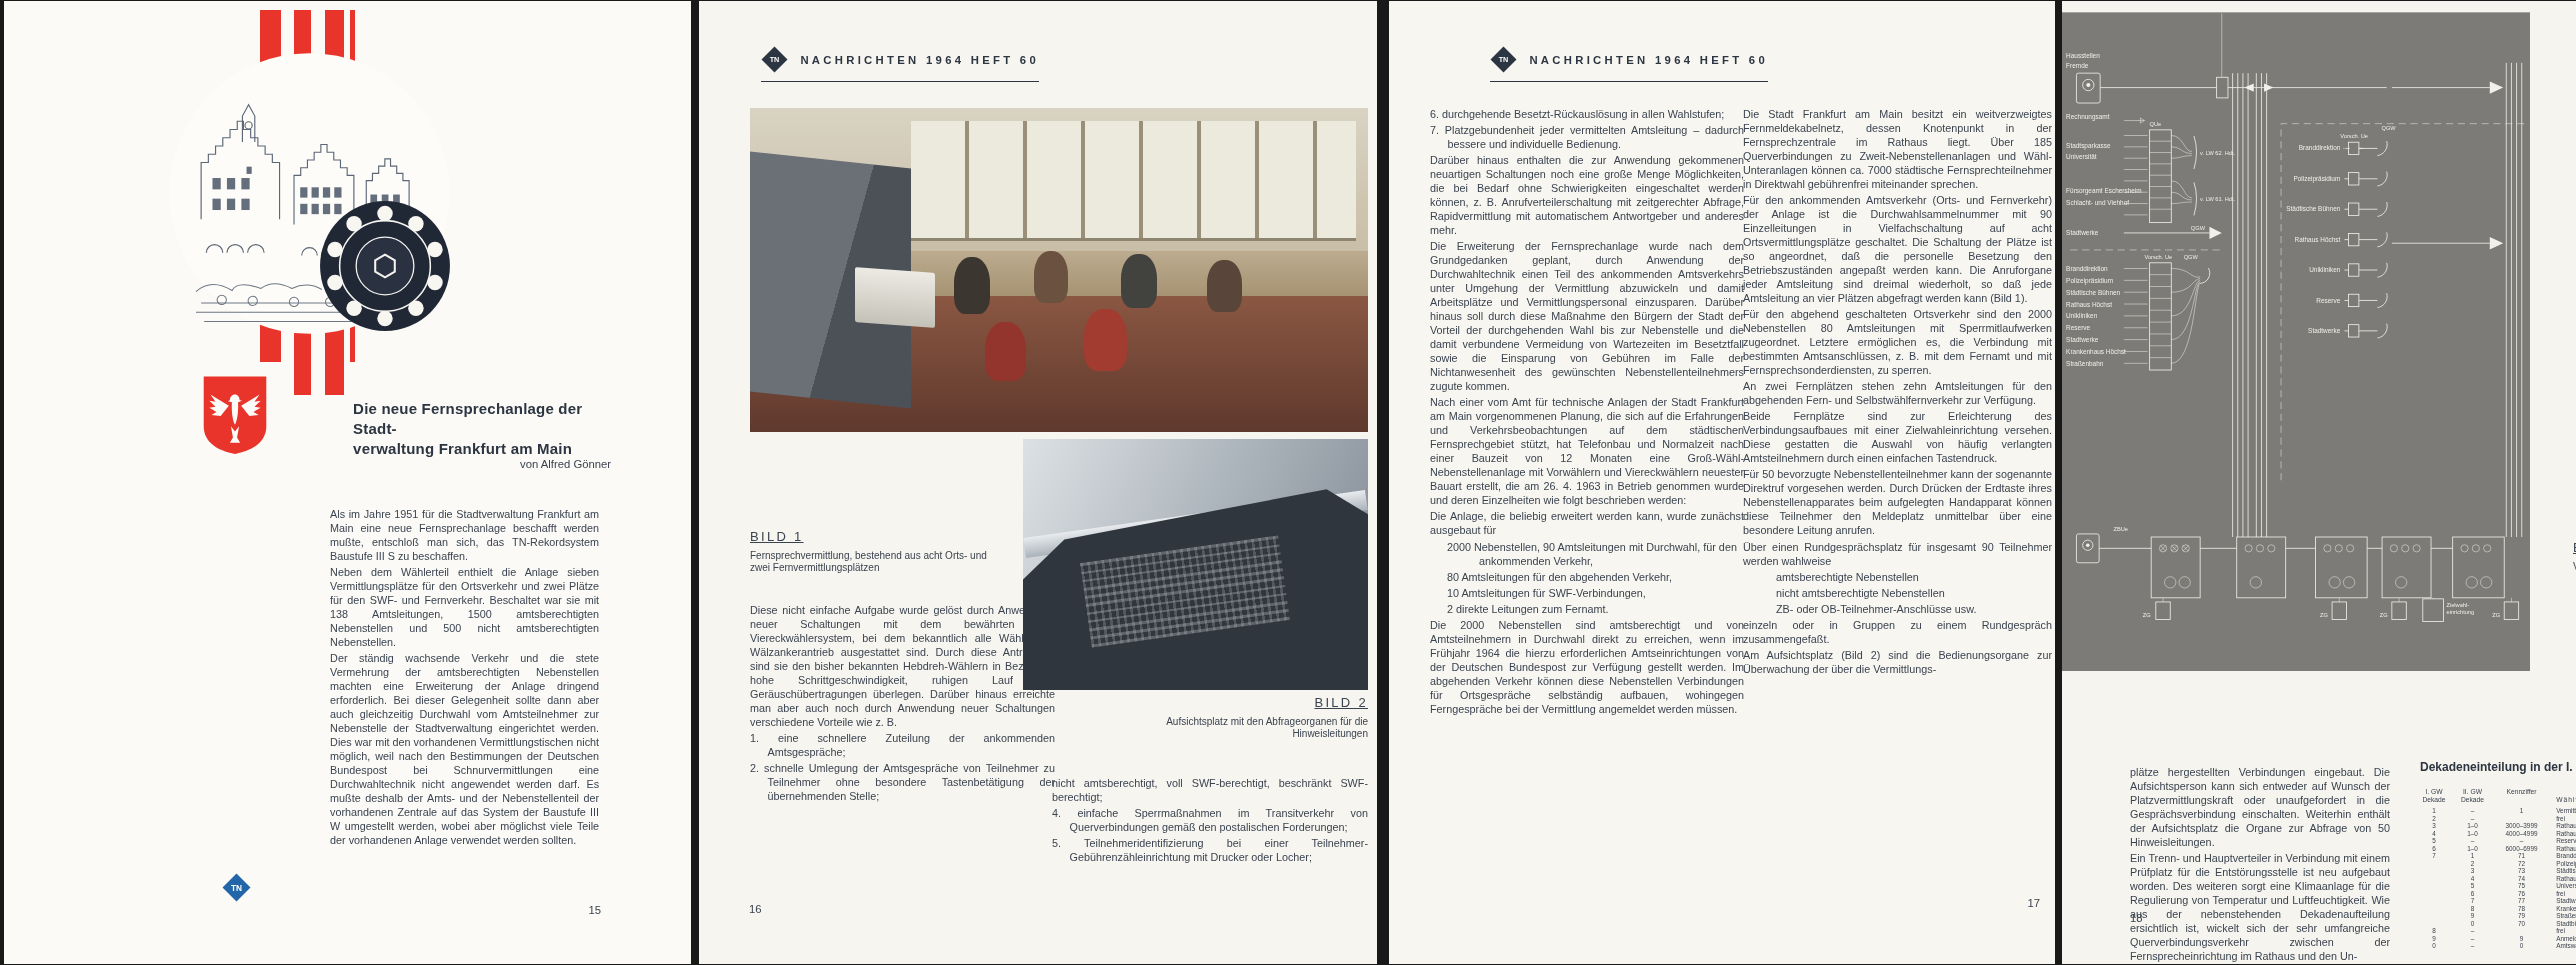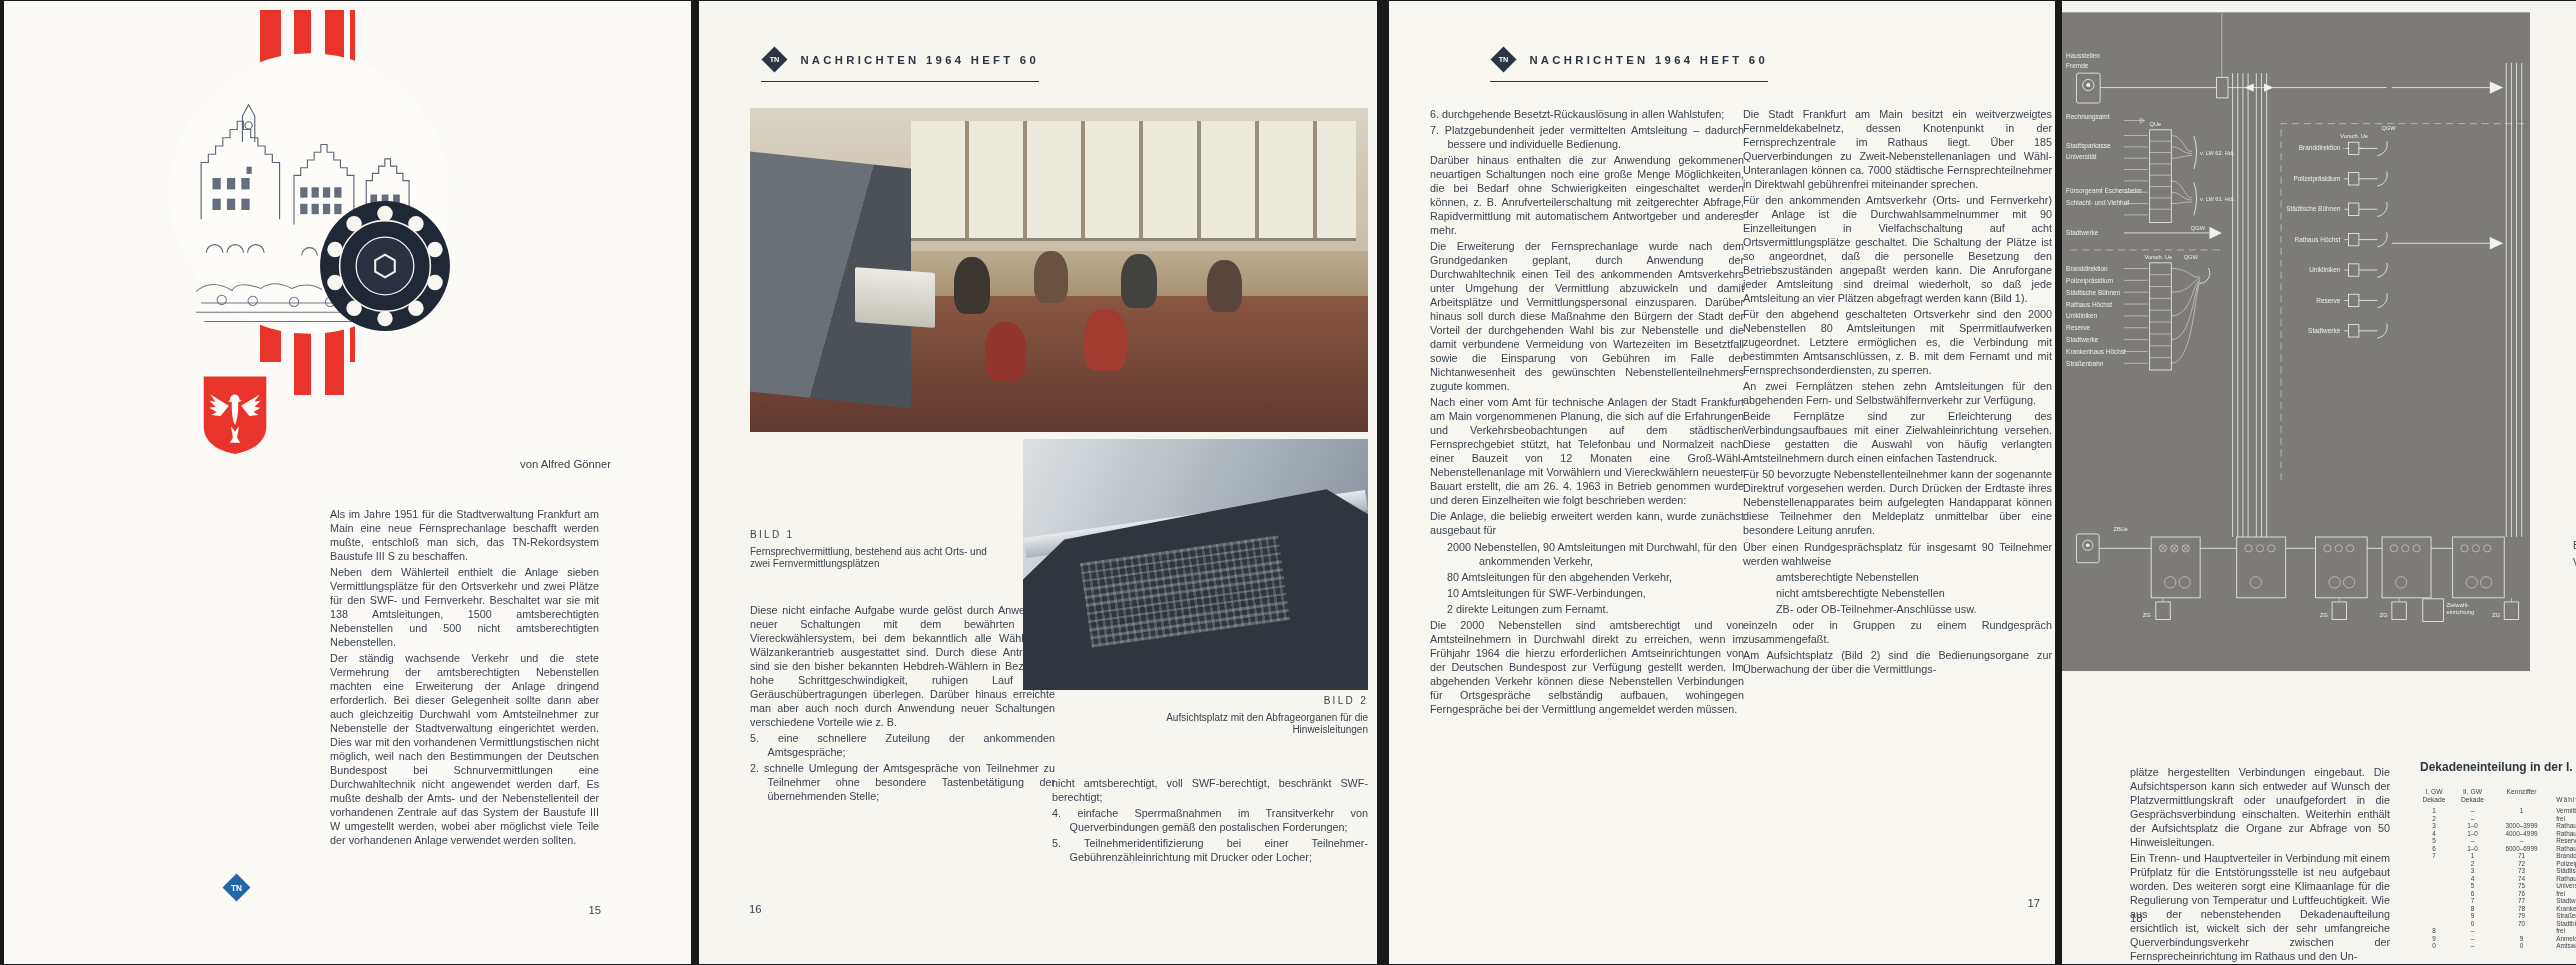"Die neue Fernsprechanlage der Stadt-" h1.title { html: none -> <h1> <span>Die neue Fernsprechanlage der Stadt-</span><br> <span>verwaltung Frankfurt am Main</span> </h1> }
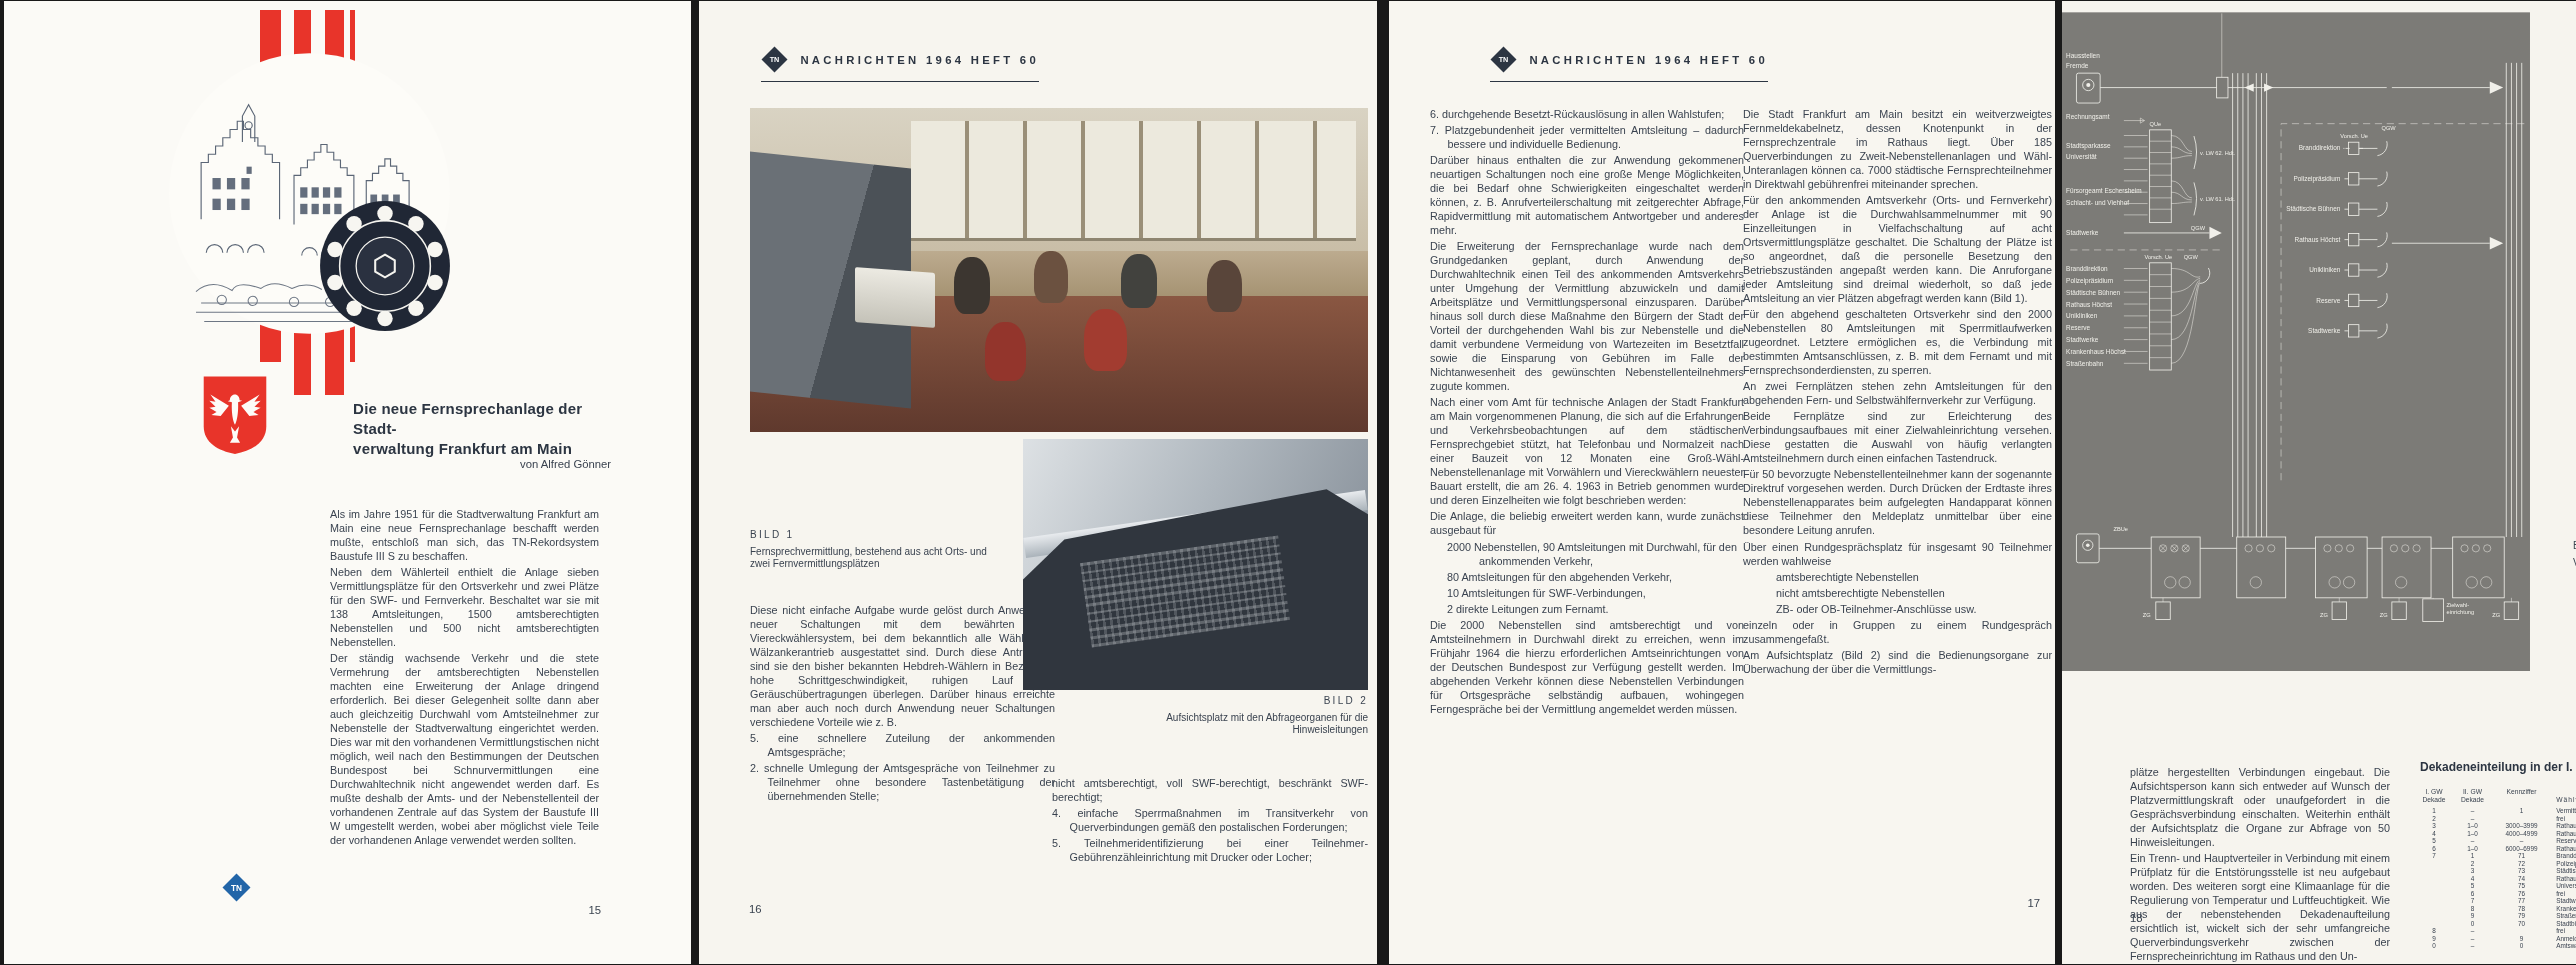"BILD 1" .cap .lab { font-size: 10px -> 13px; text-decoration: none -> underline }
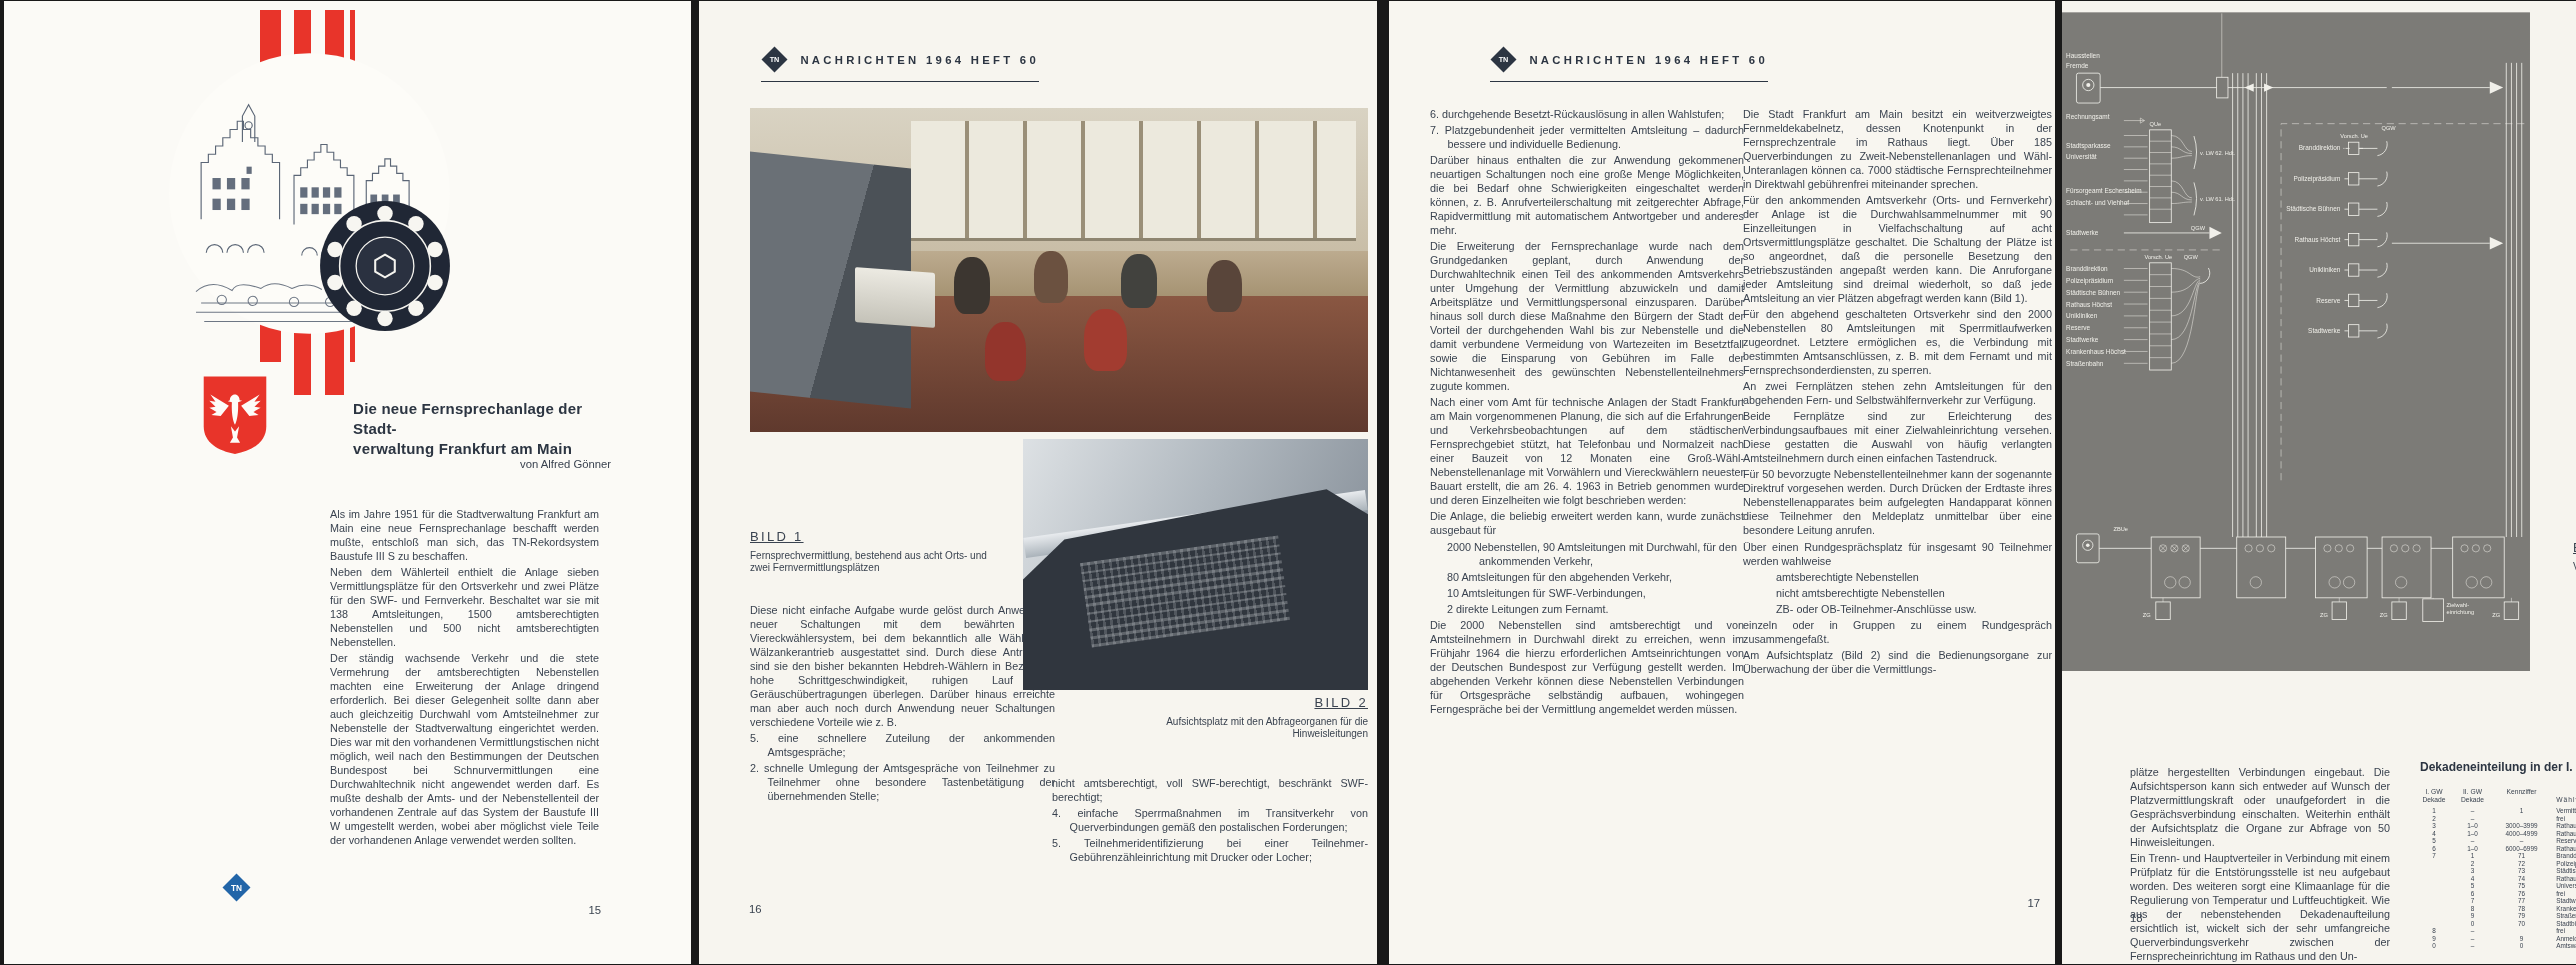"5. eine schnellere Zuteilung der" span { text: 5 -> 1 }
